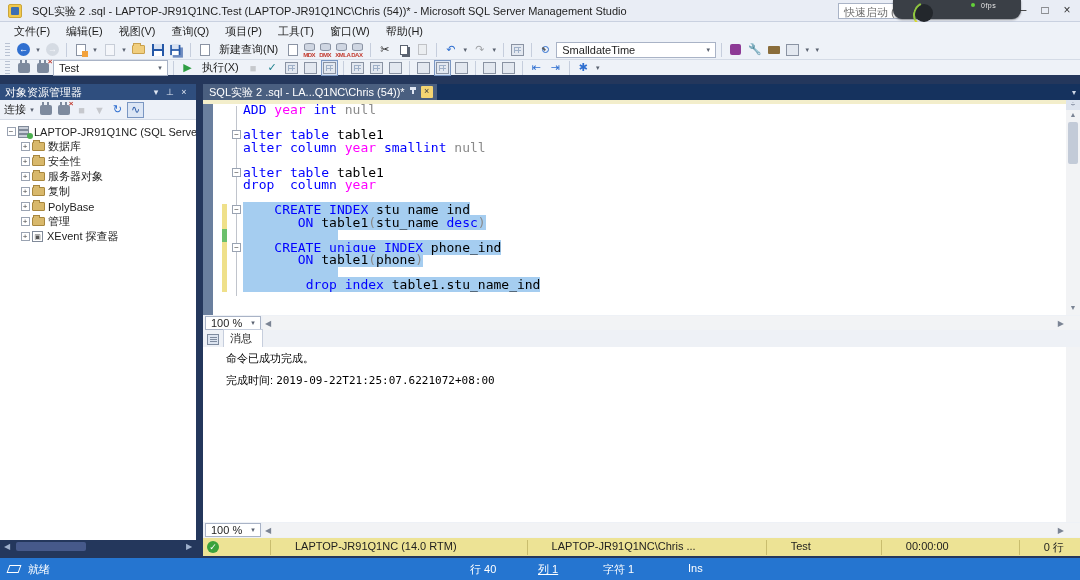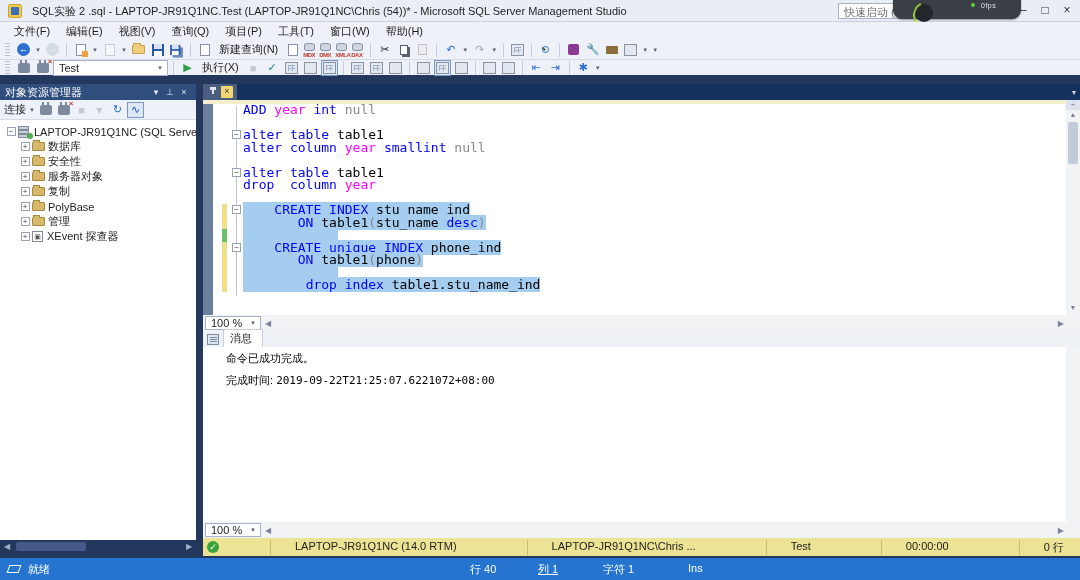"SmalldateTime" div.combo { html: none -> <div> <span>SmalldateTime</span> <span>▾</span> </div> }
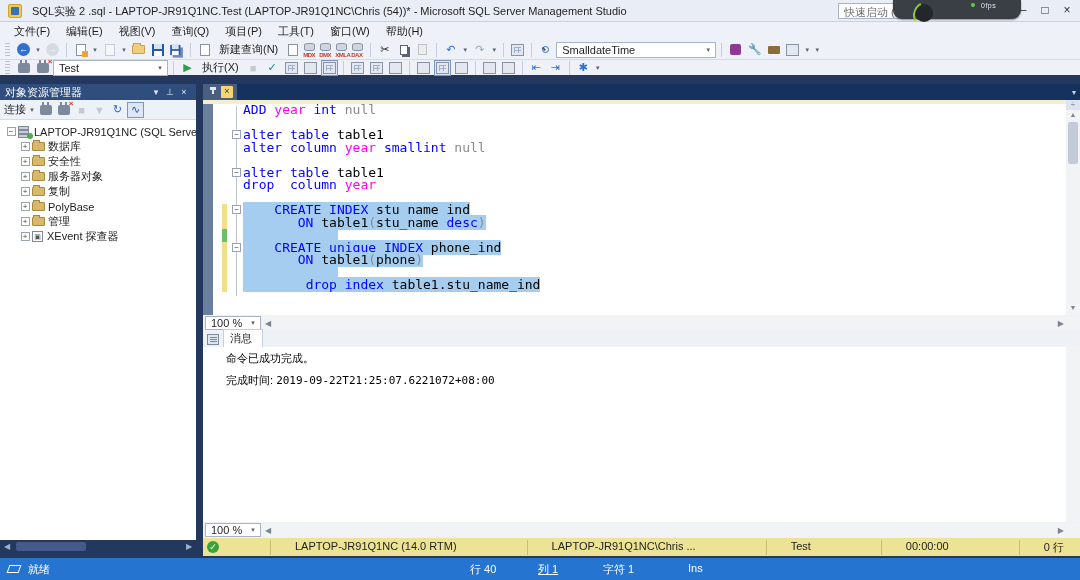"SQL实验 2 .sql - LA...Q1NC\Chris" span { html: none -> <span>SQL实验 2 .sql - LA...Q1NC\Chris (54))*</span> }
